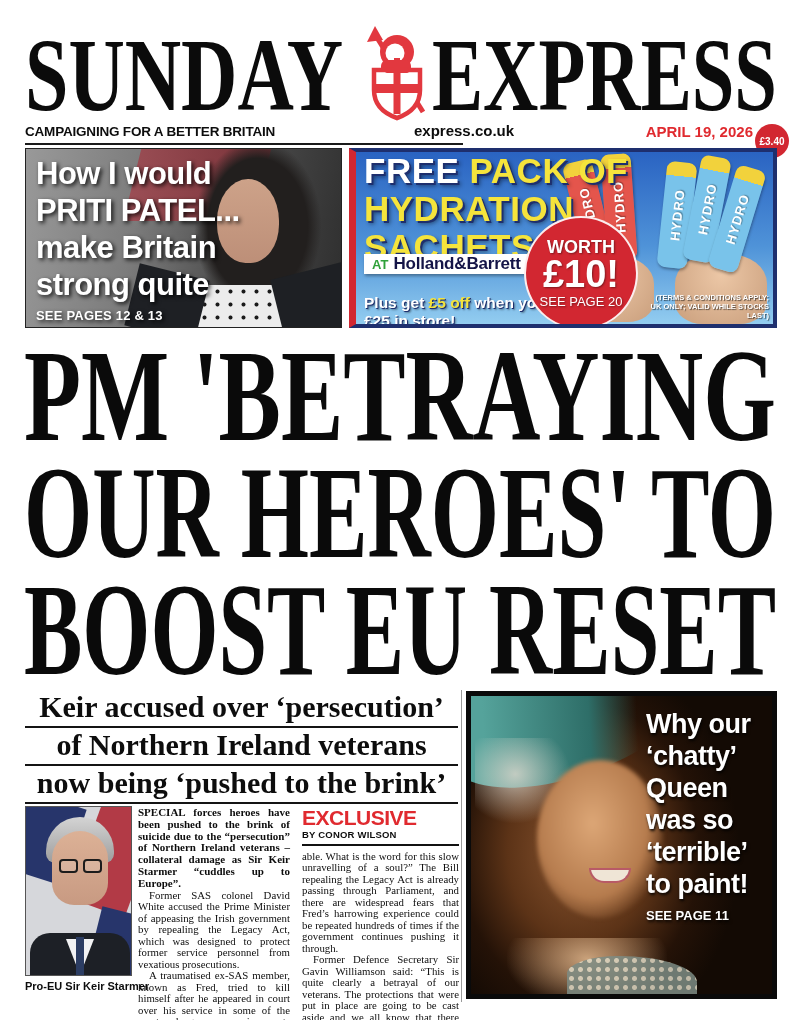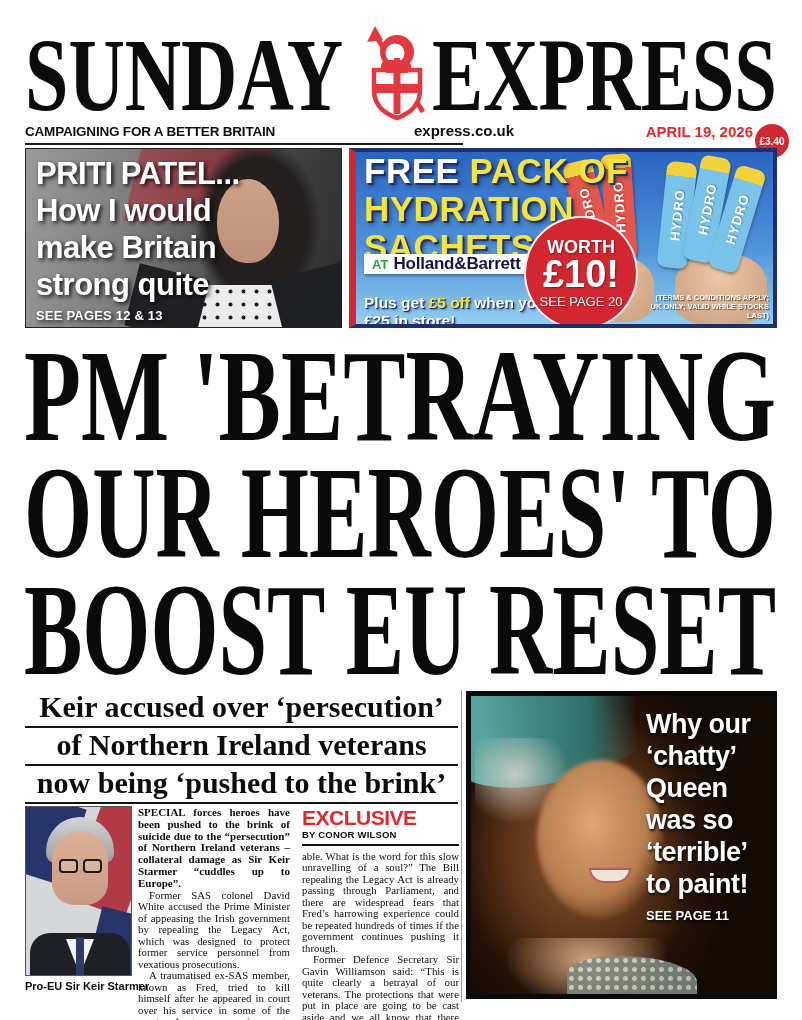"PRITI PATEL..." div.ln { order: before "How I would" -> after "How I would" }
